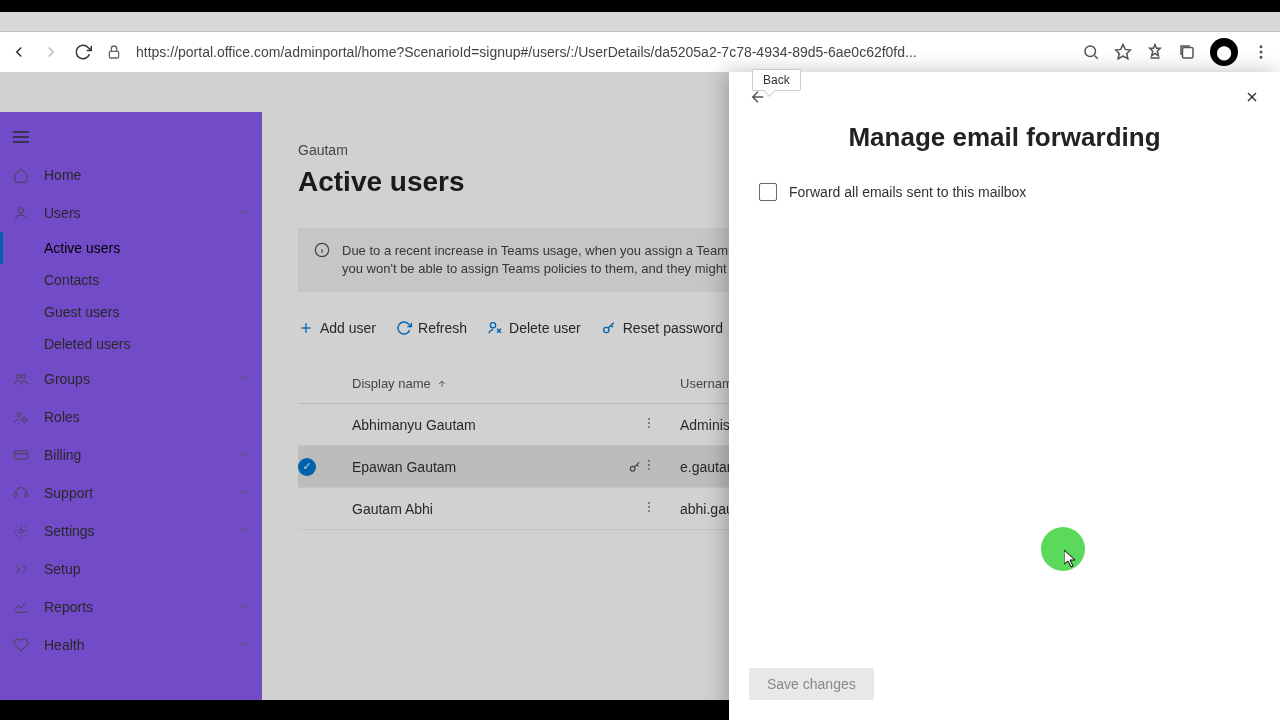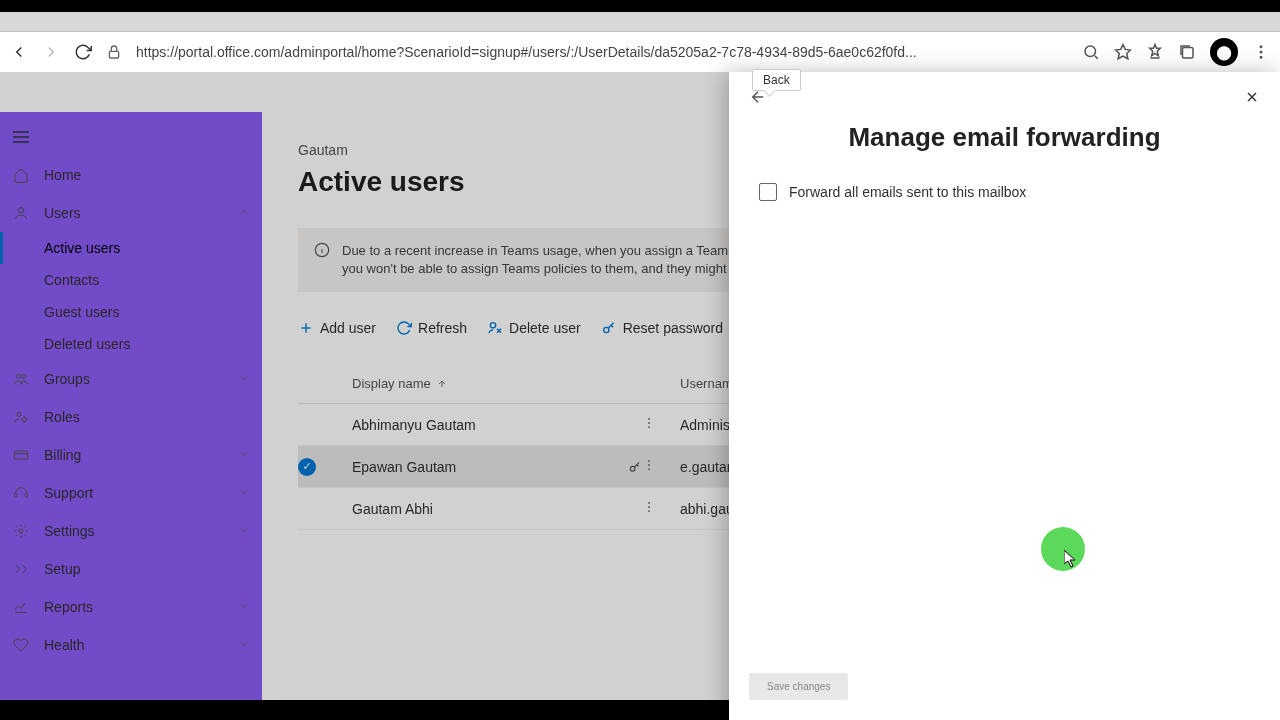"Save changes" .save-btn { font-size: 10px -> 14px }
